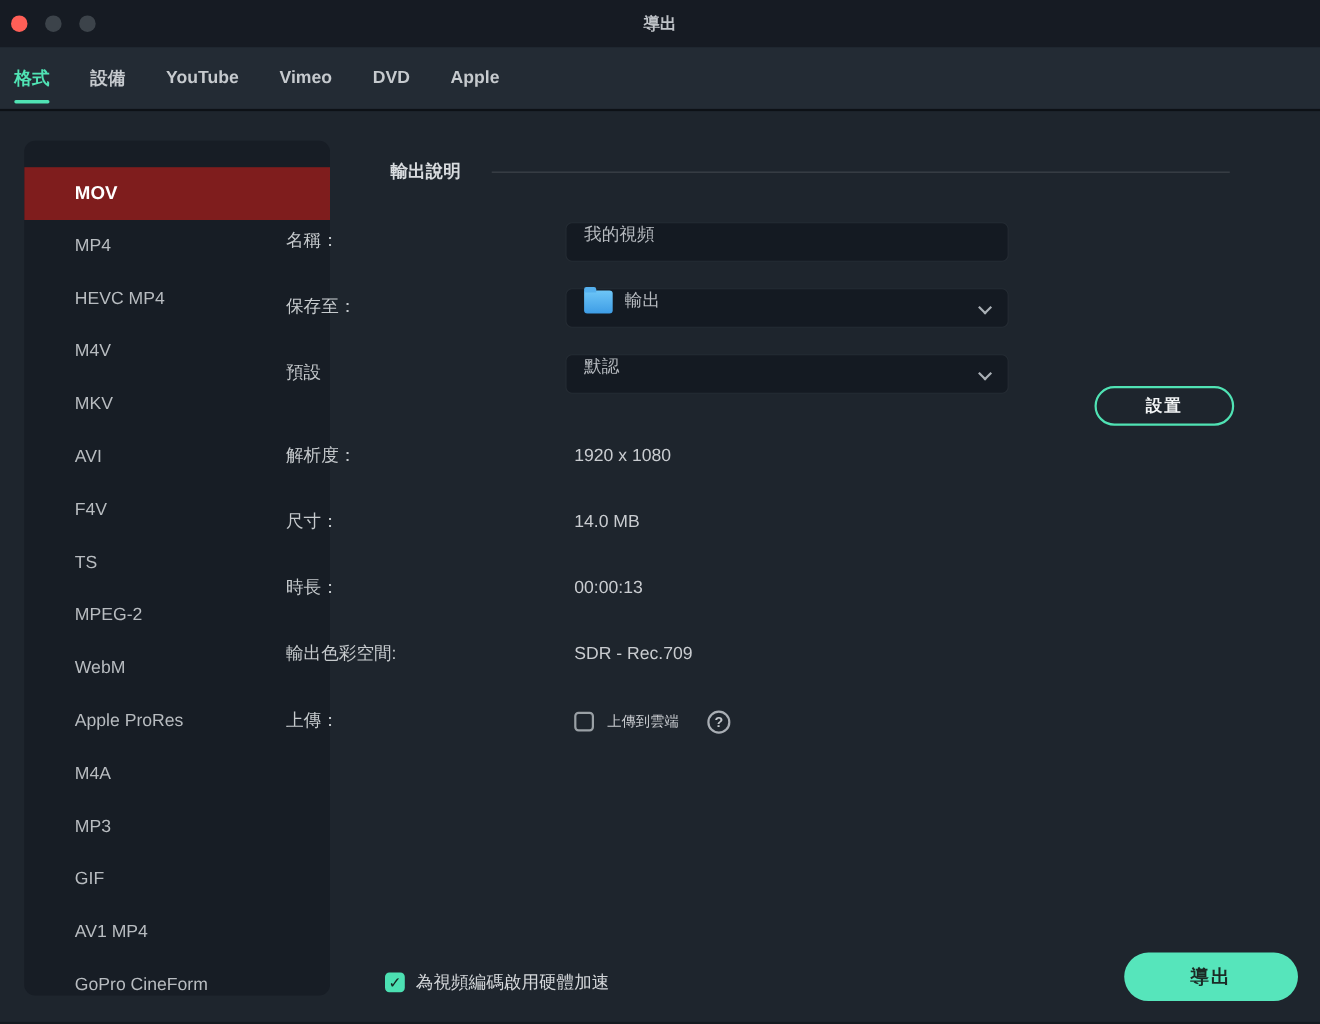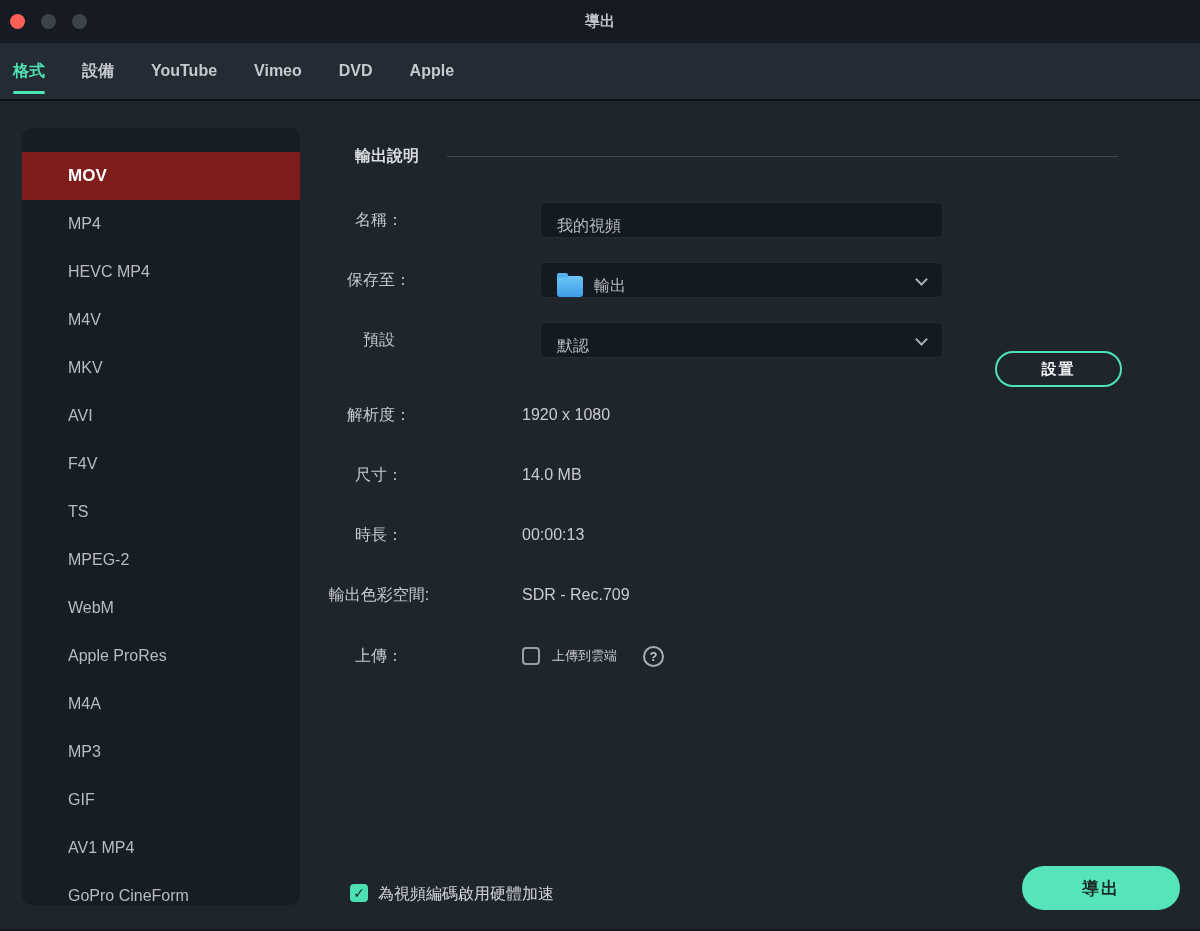"名稱：" .row-label { text-align: center -> left }
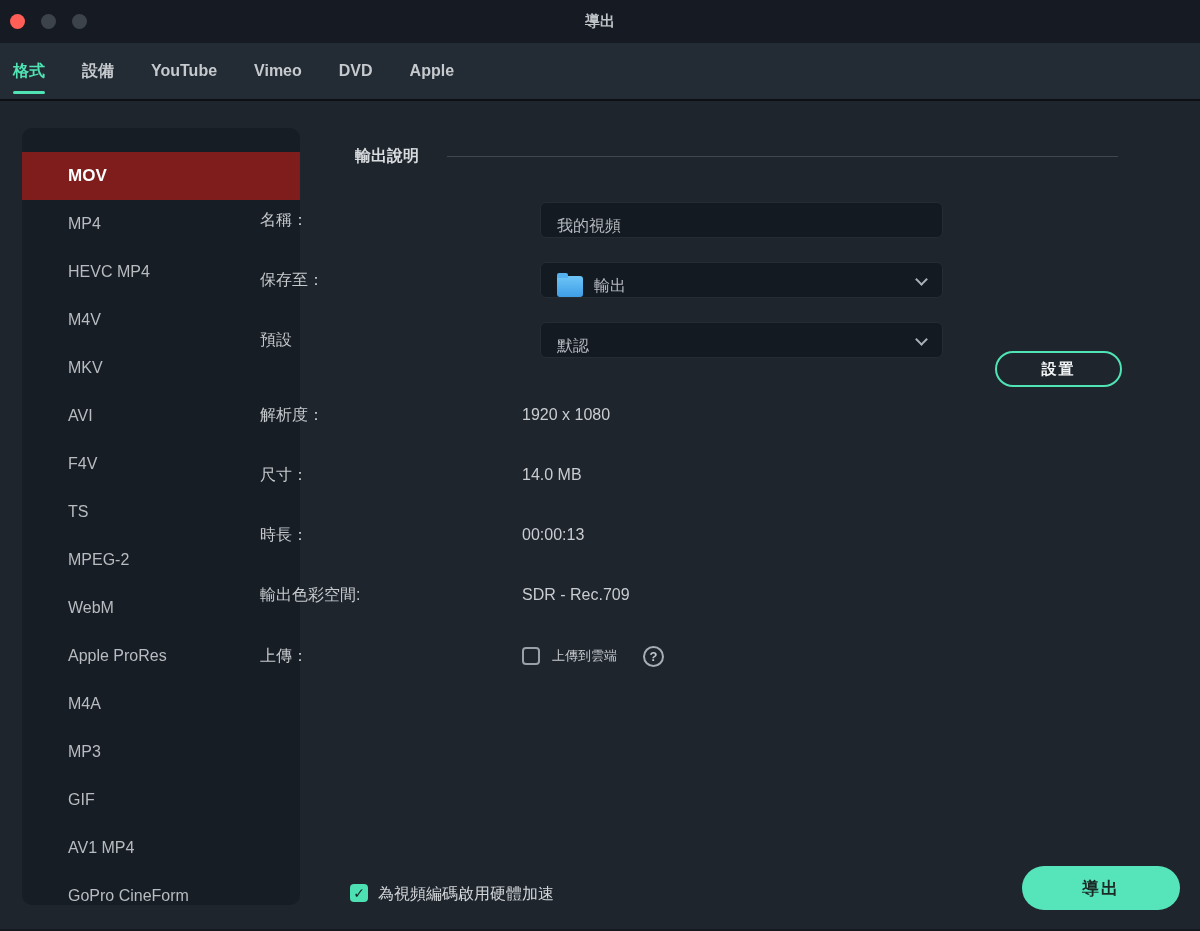"我的視頻" .field { align-items: flex-end -> flex-start; left: 540px -> 514px }
